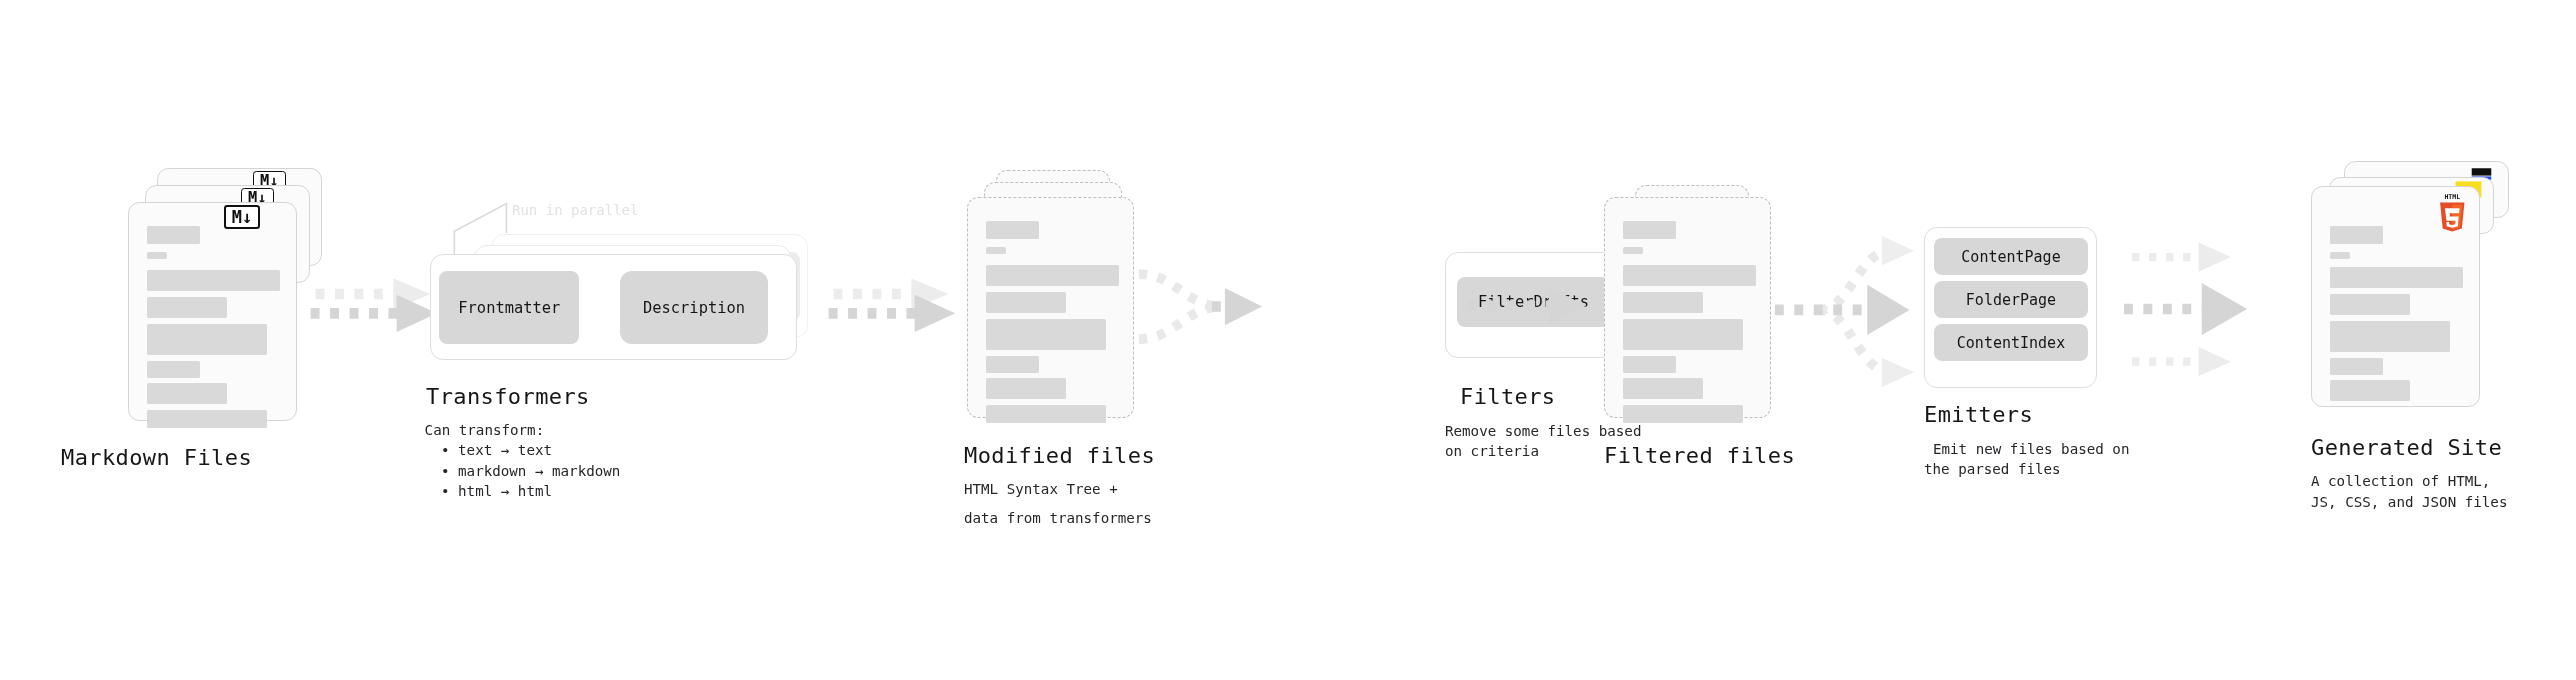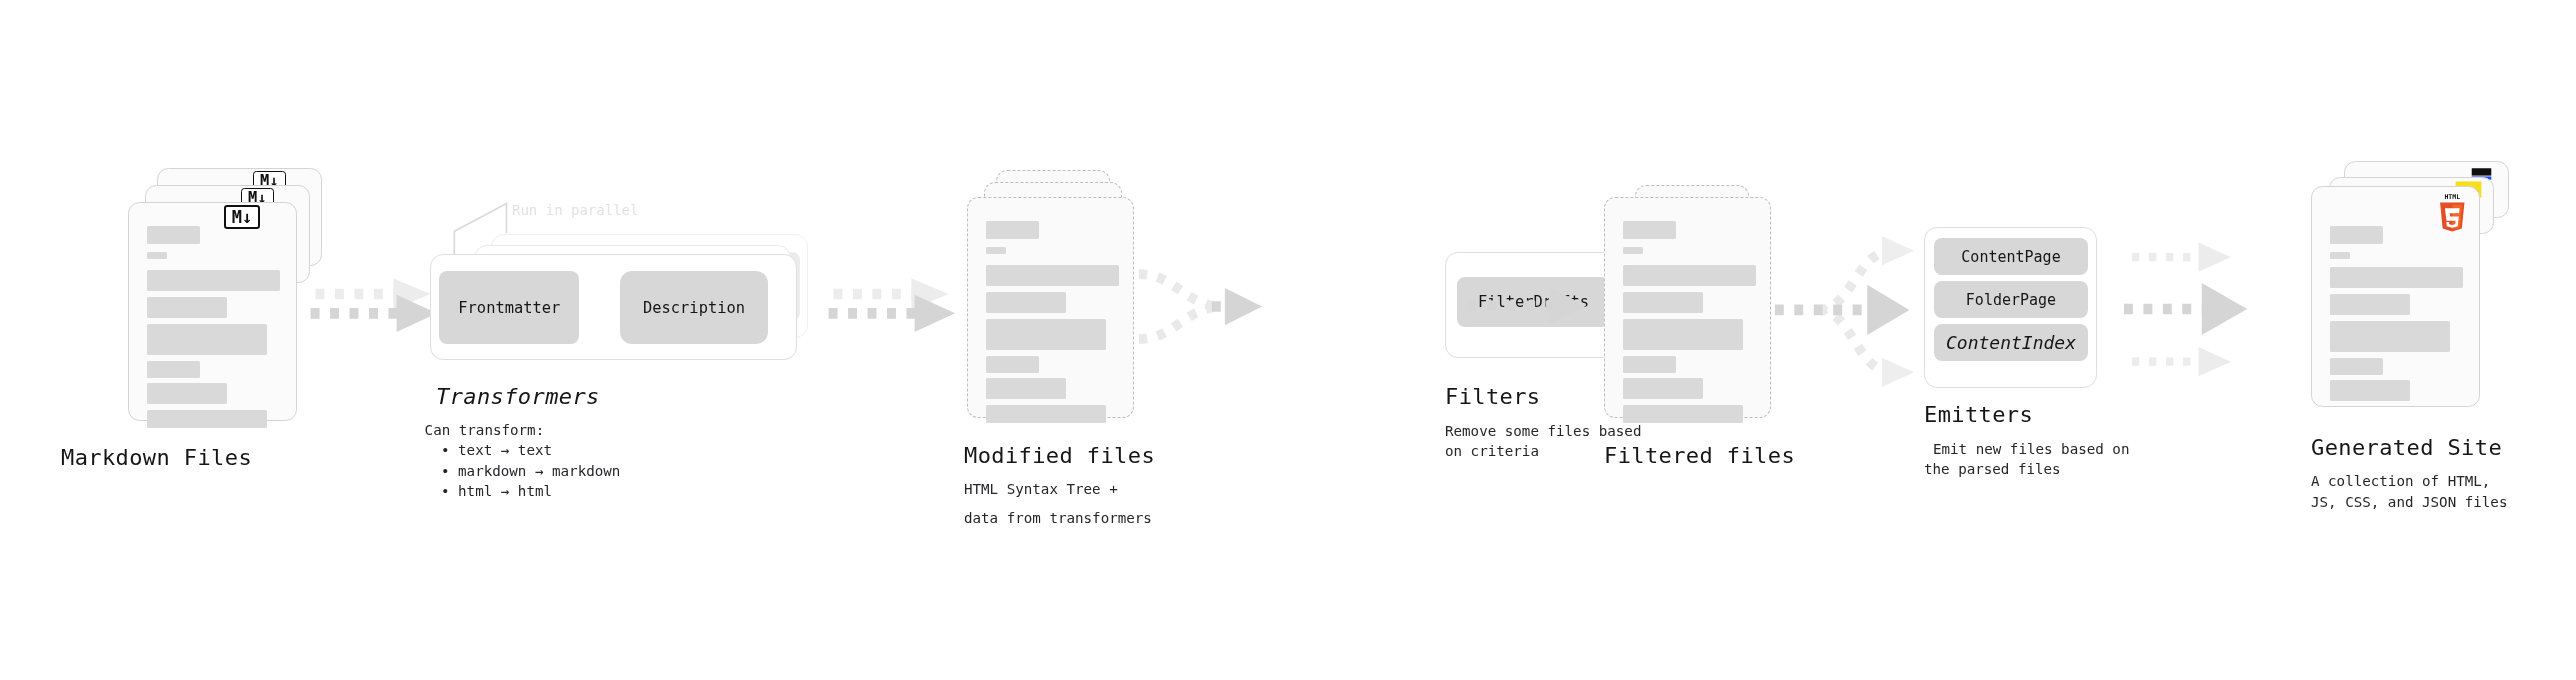"ContentIndex" div.pill { font-size: 18px -> 15px; font-style: italic -> none }
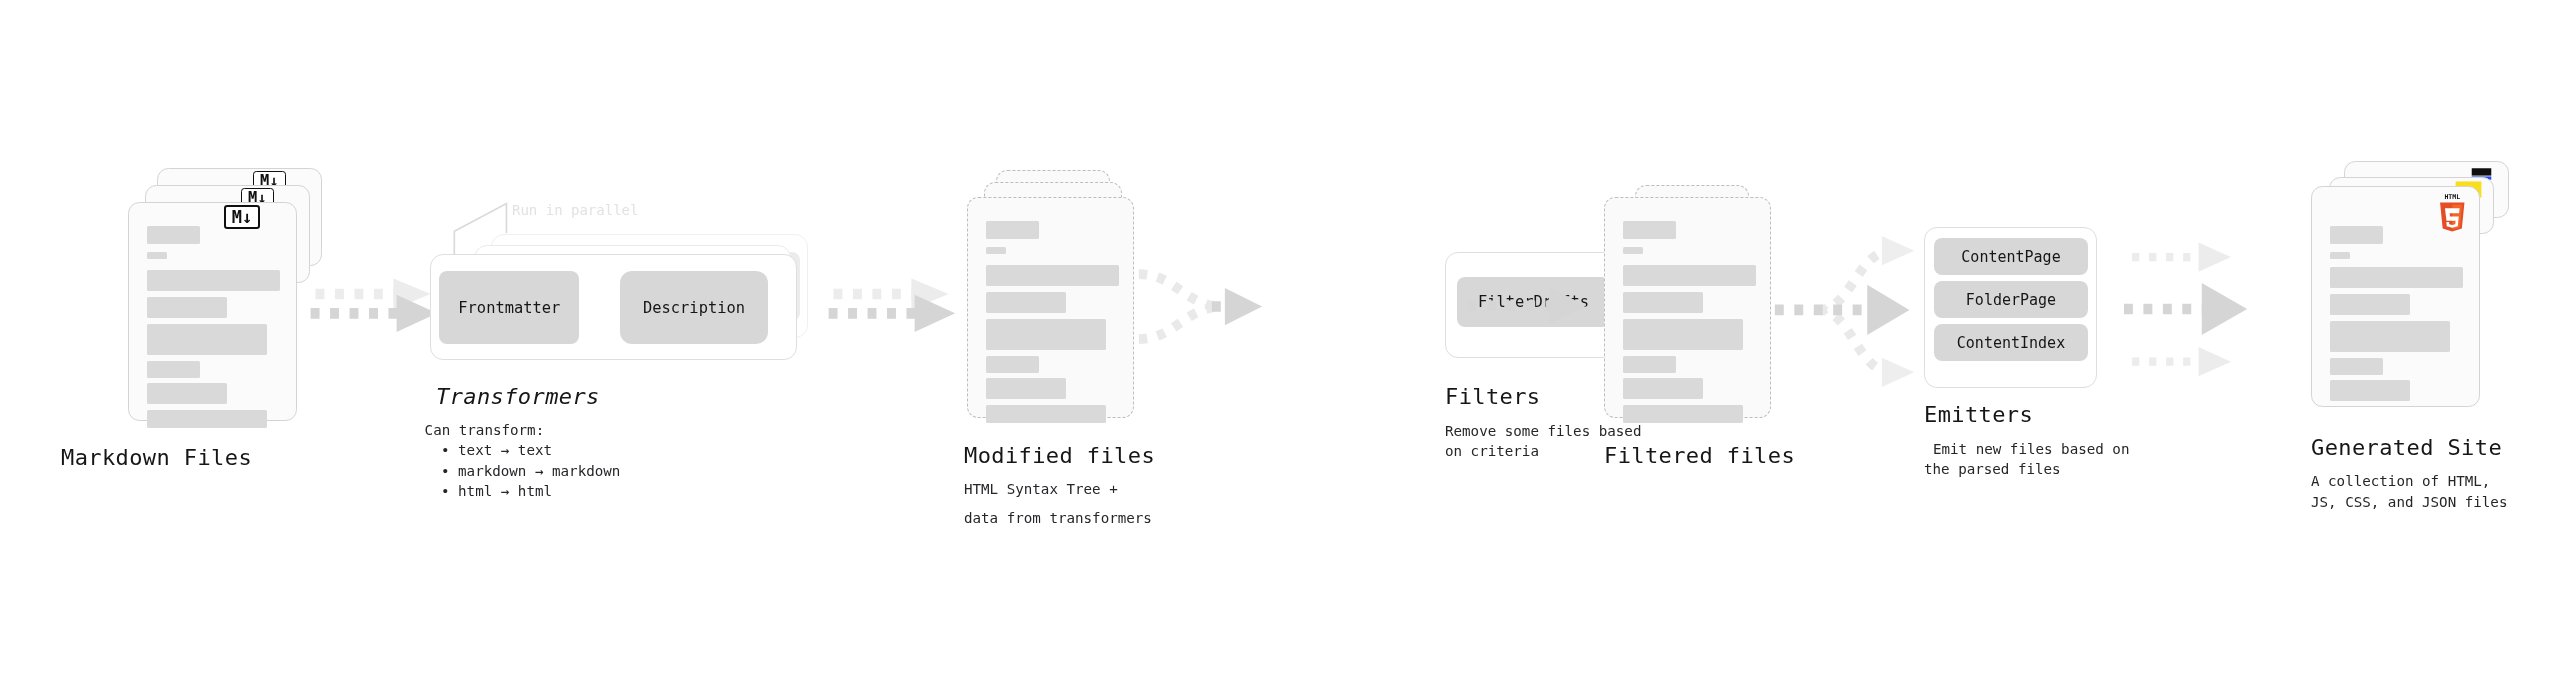"Transformers" div.title { font-style: italic -> none; left: 13px -> 3px }
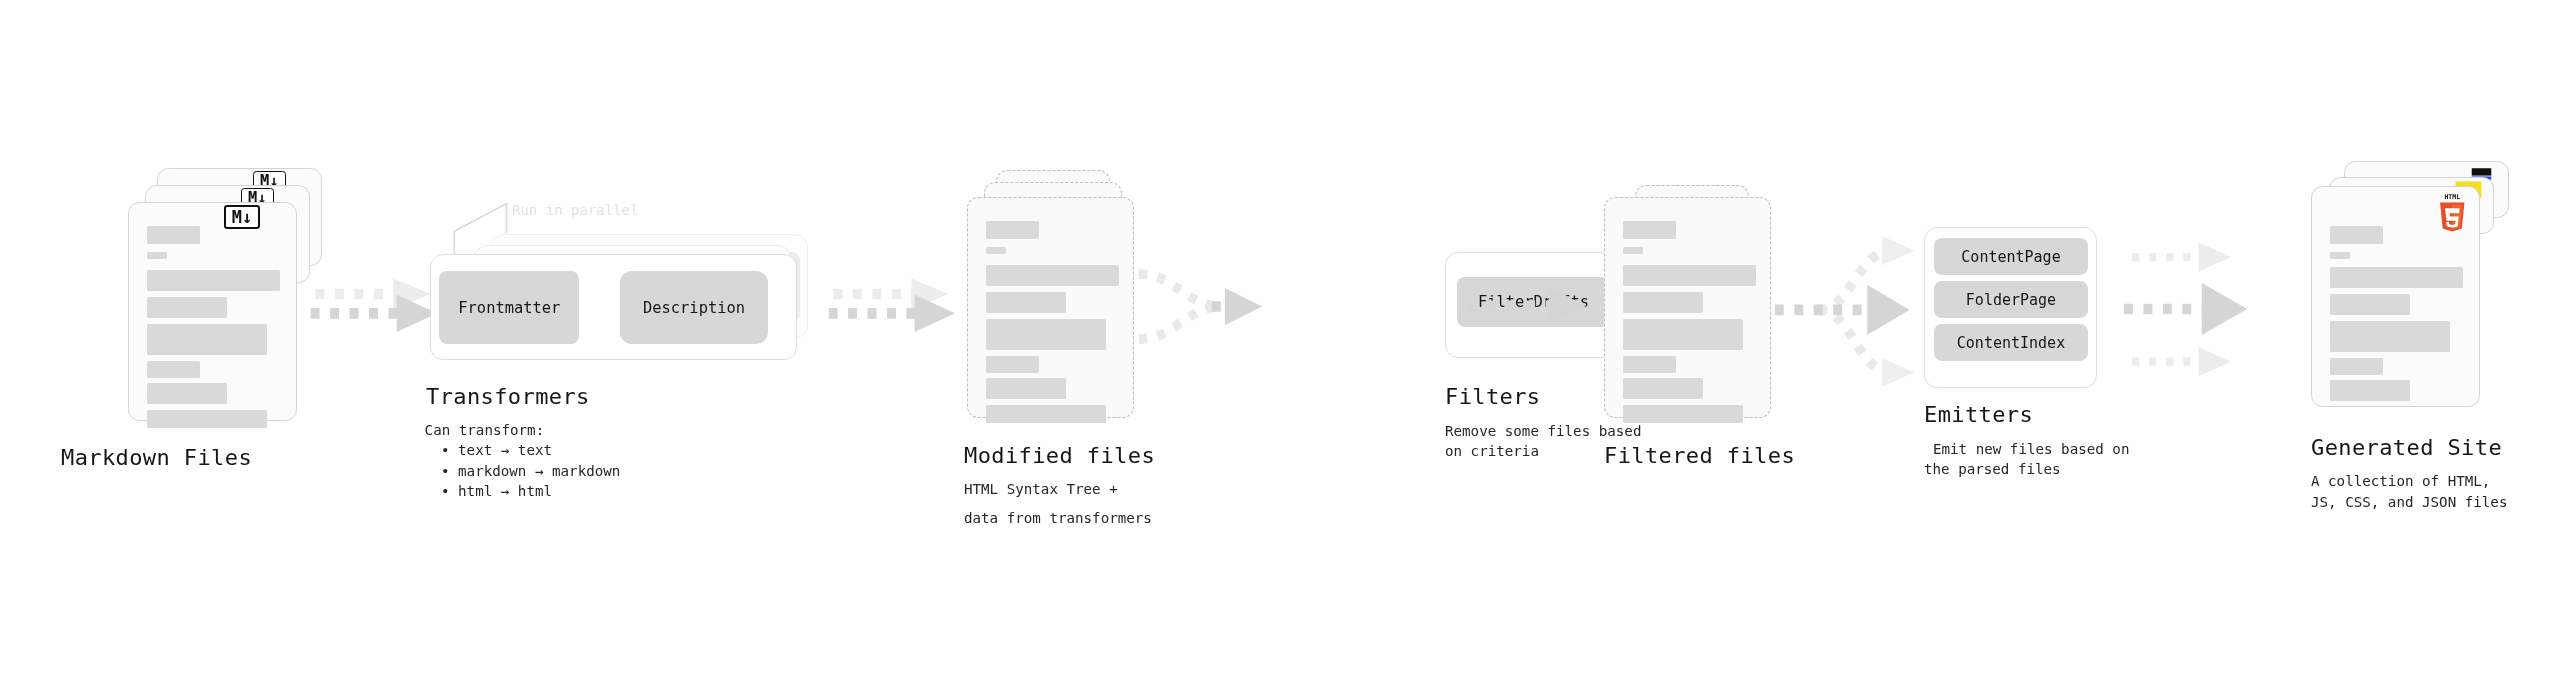"Filters" div.title { left: 177px -> 192px }
